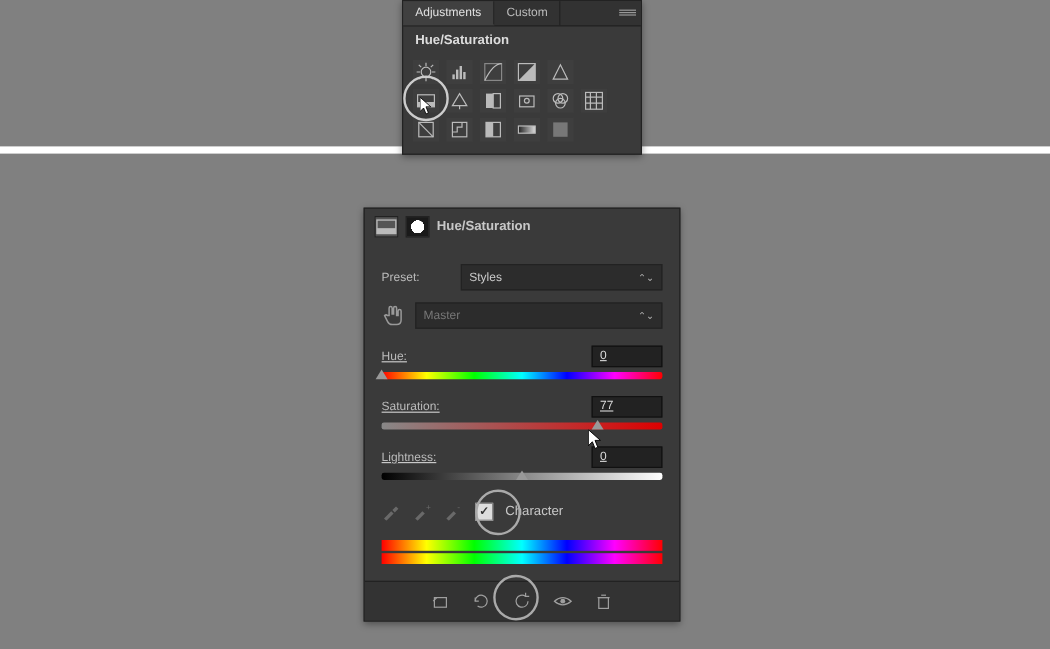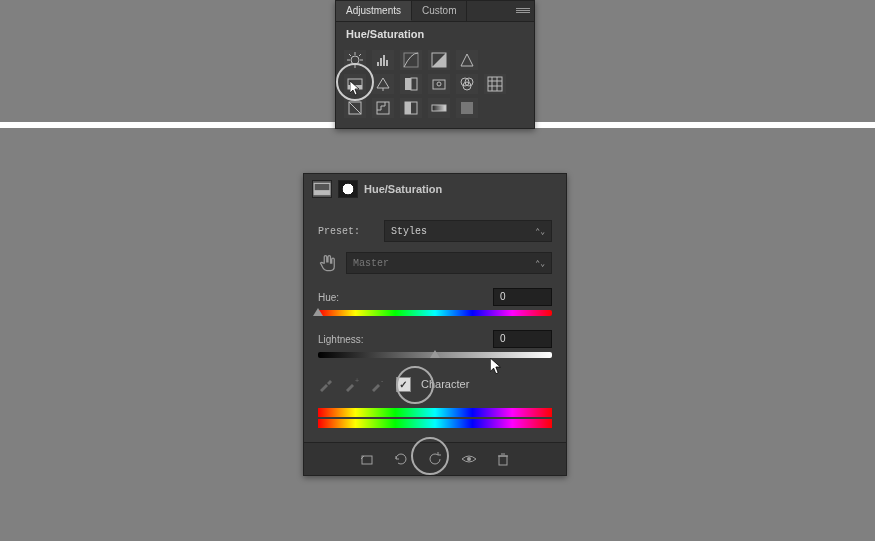"Preset:" .row { font-family: Liberation Mono, monospace -> none }
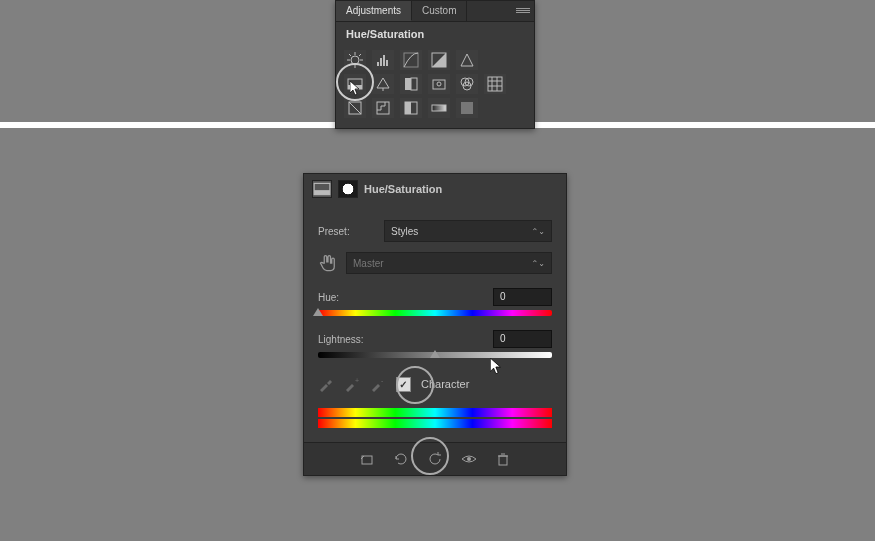"Hue:" .slider-row { text-decoration: none -> underline }
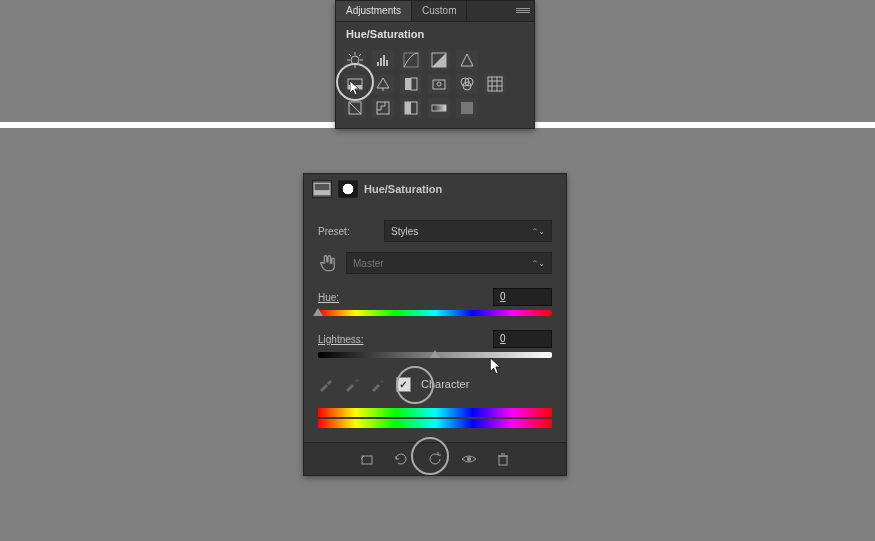"Saturation:" div.slider-row { html: none -> <div> <div> <span>Saturation:</span> <span>77</span> </div> <div> <div></div> </div> </div> }
